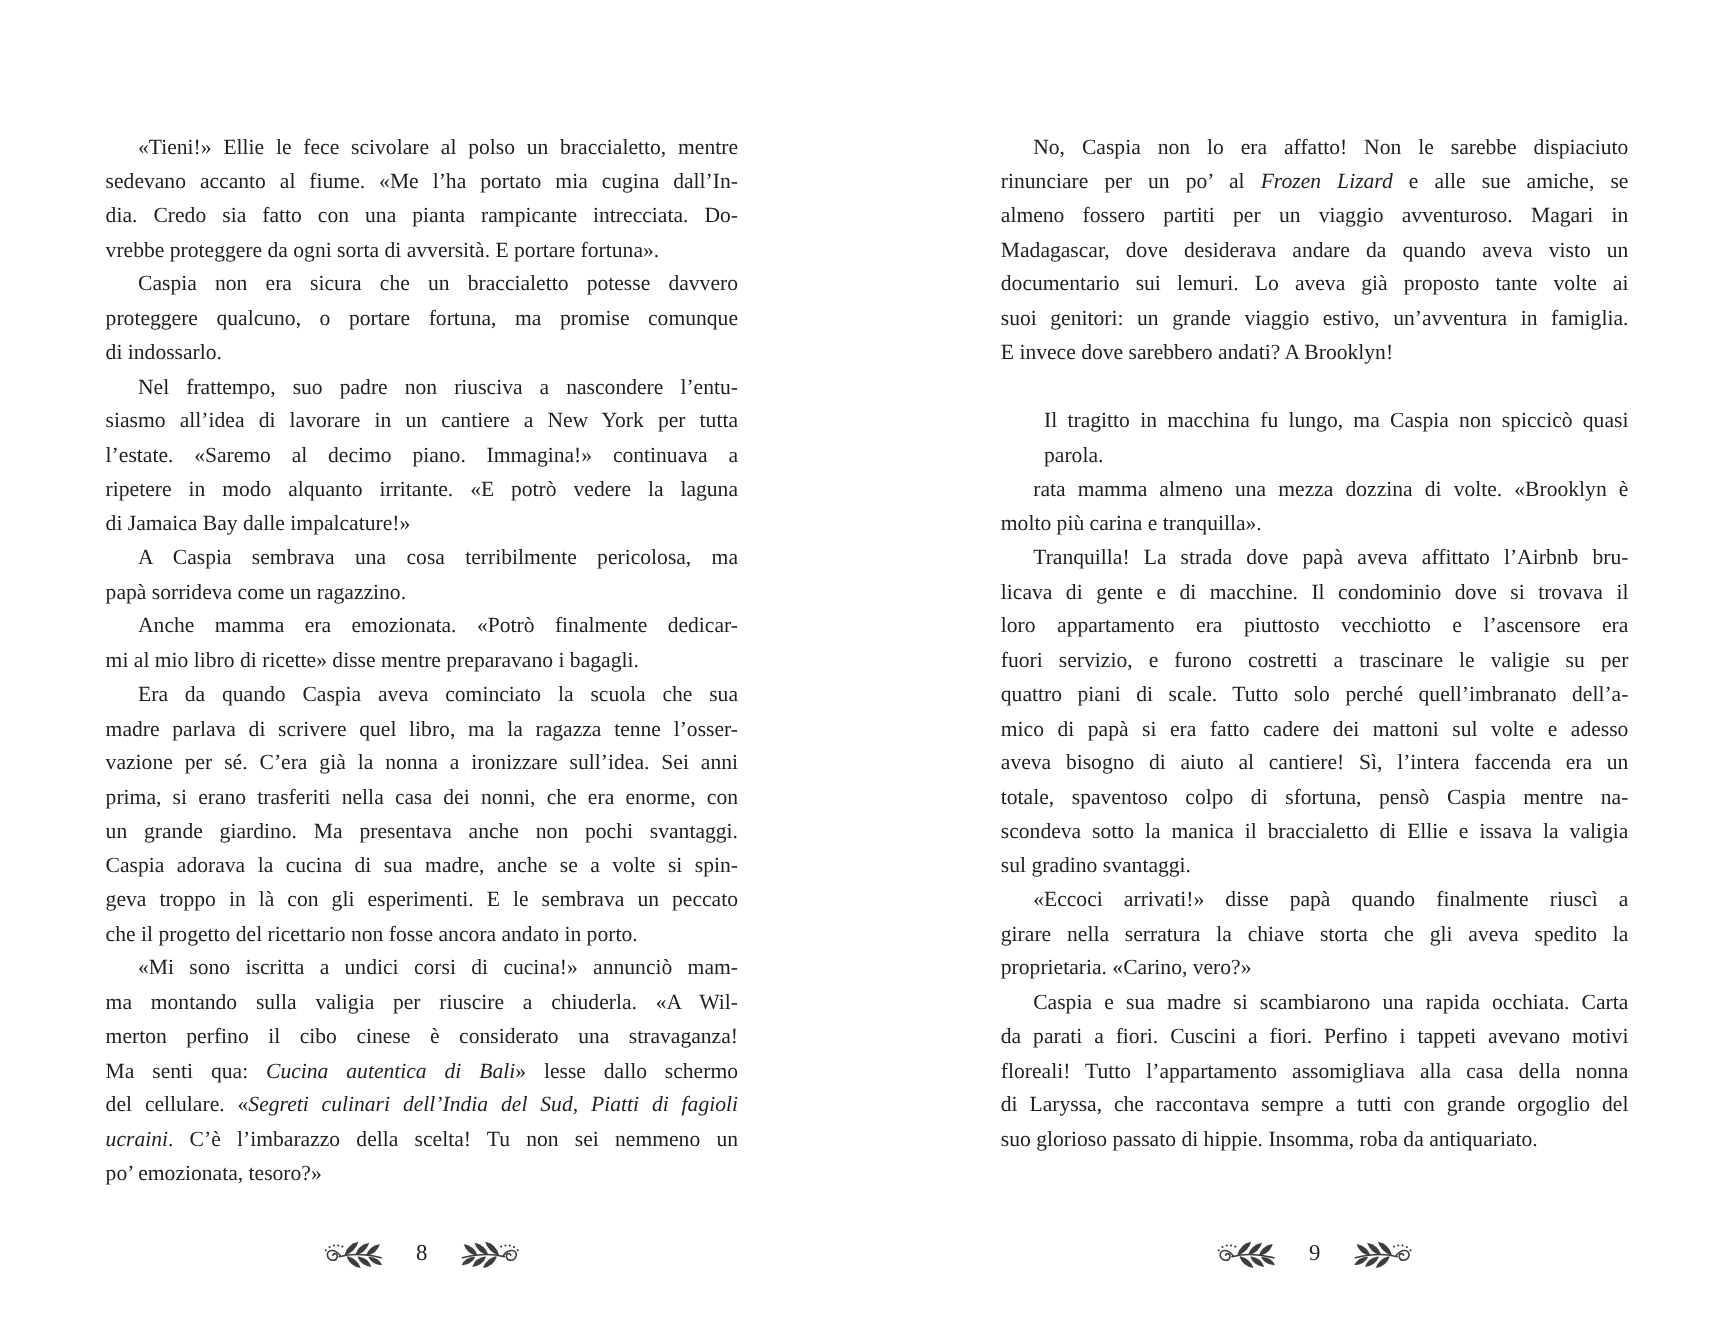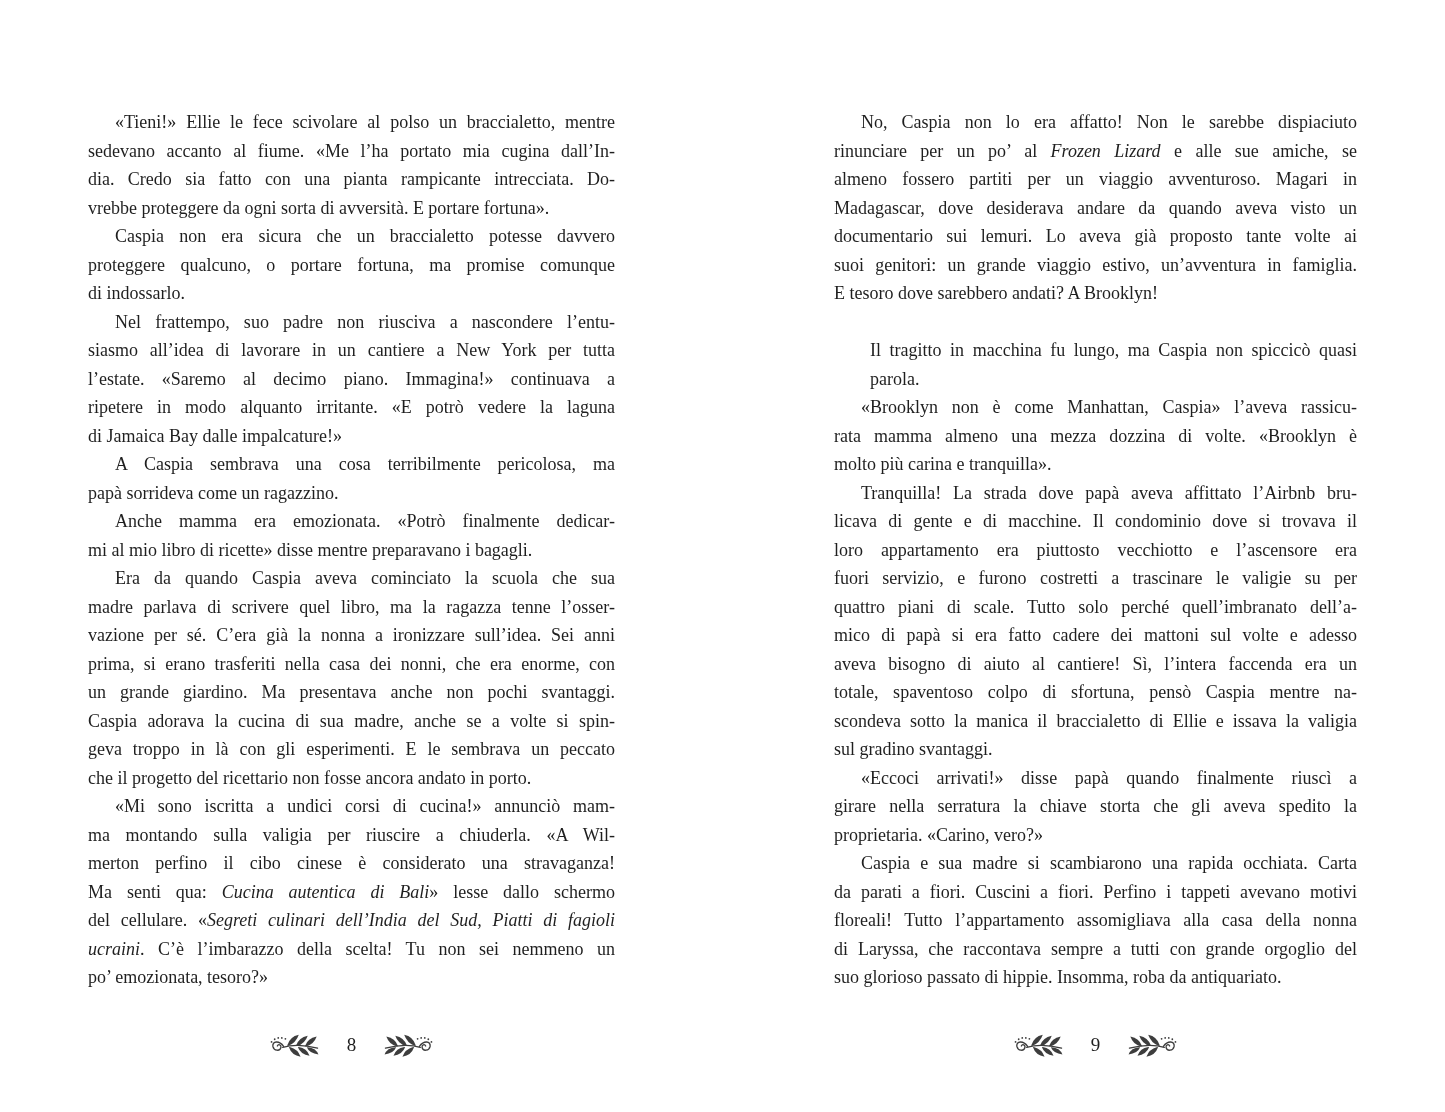"E tesoro dove sarebbero andati?" span { text: tesoro -> invece }
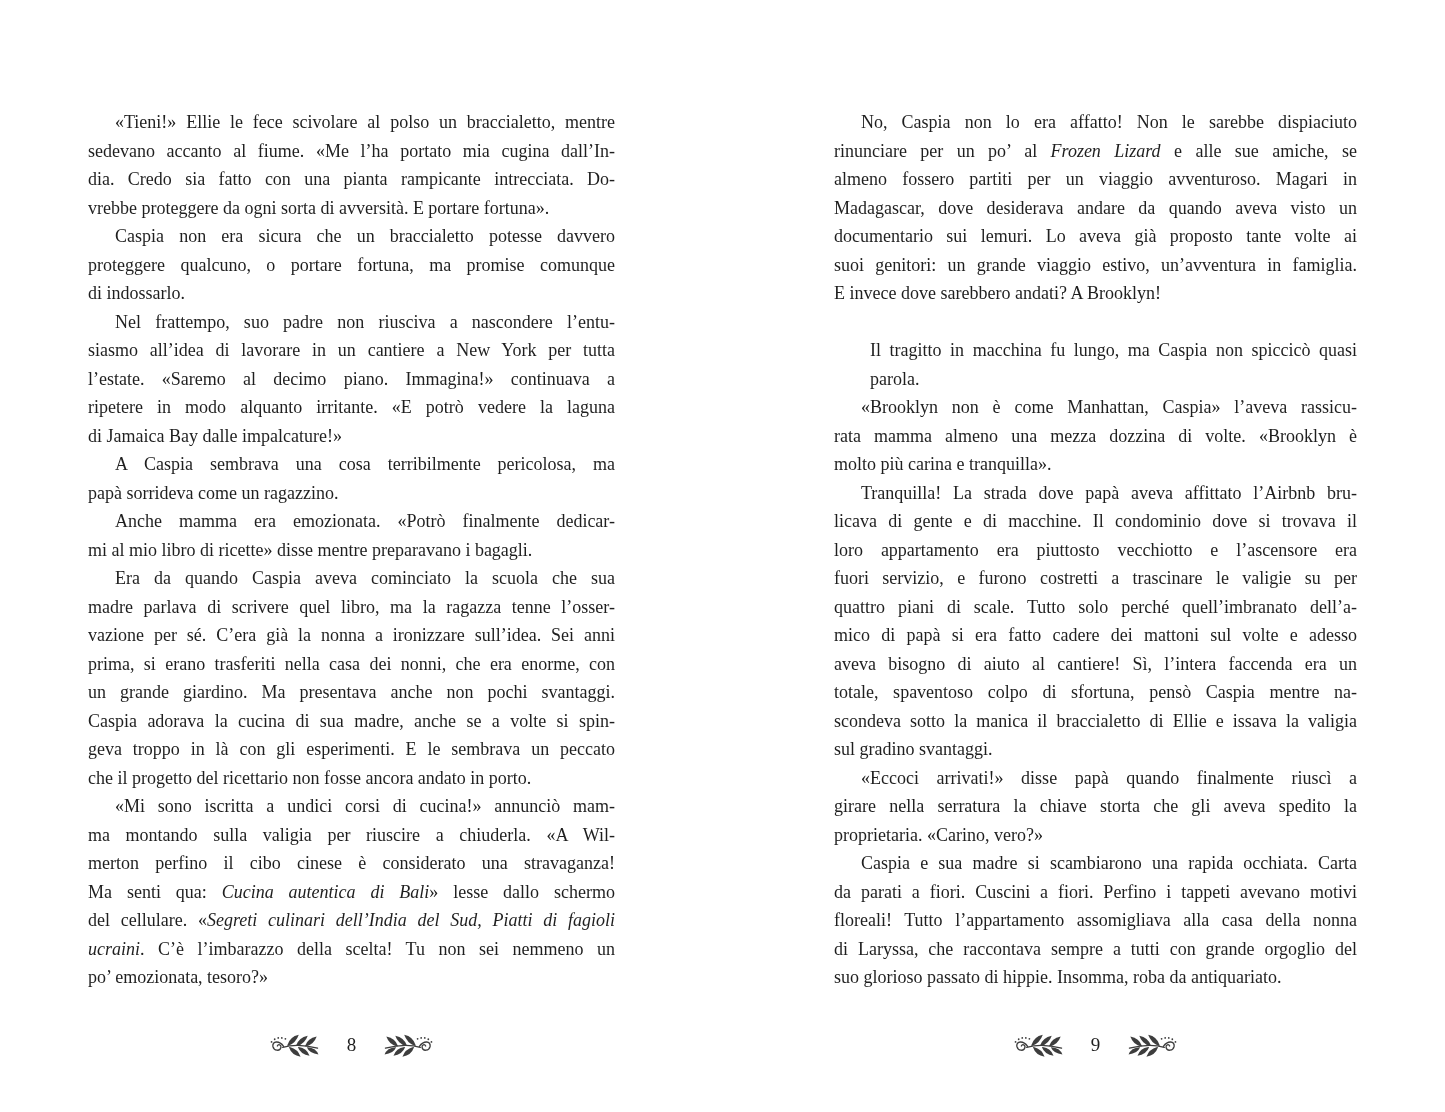"«Brooklyn non è come Manhattan," div.line { html: <div><span>«Brooklyn non è come Manhattan, Caspia» l’aveva rassicu-</span></div> -> none }
